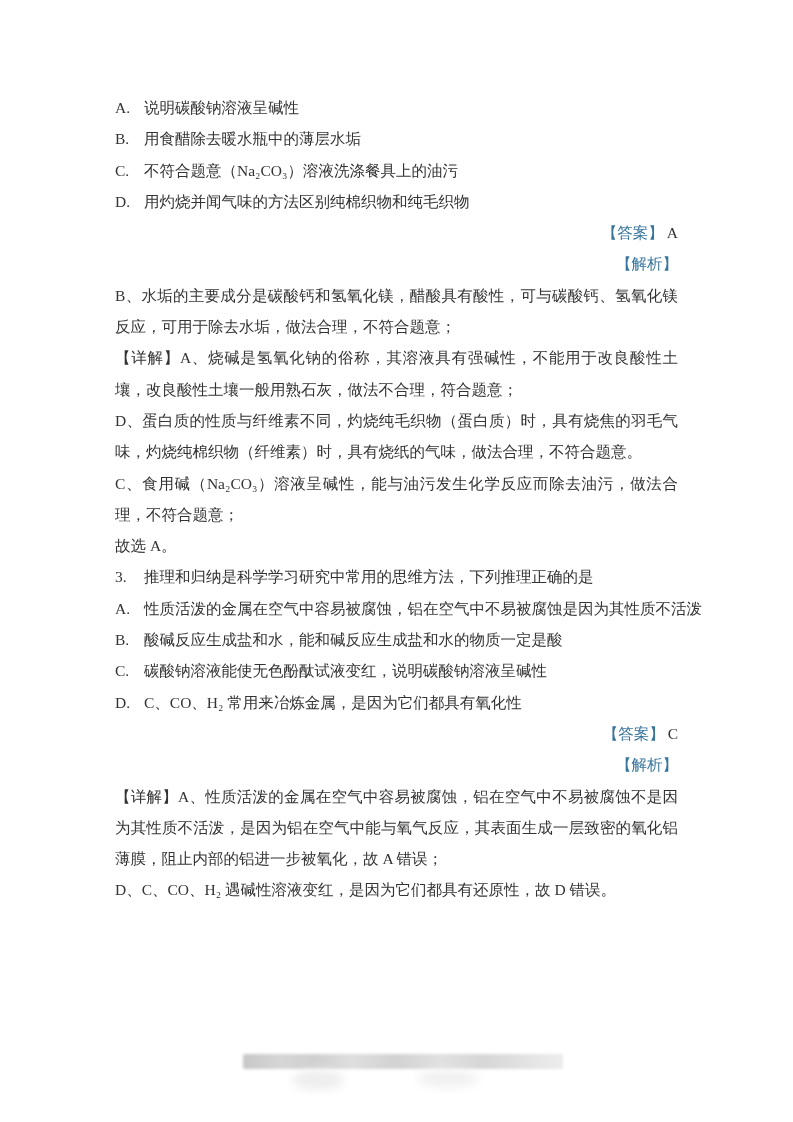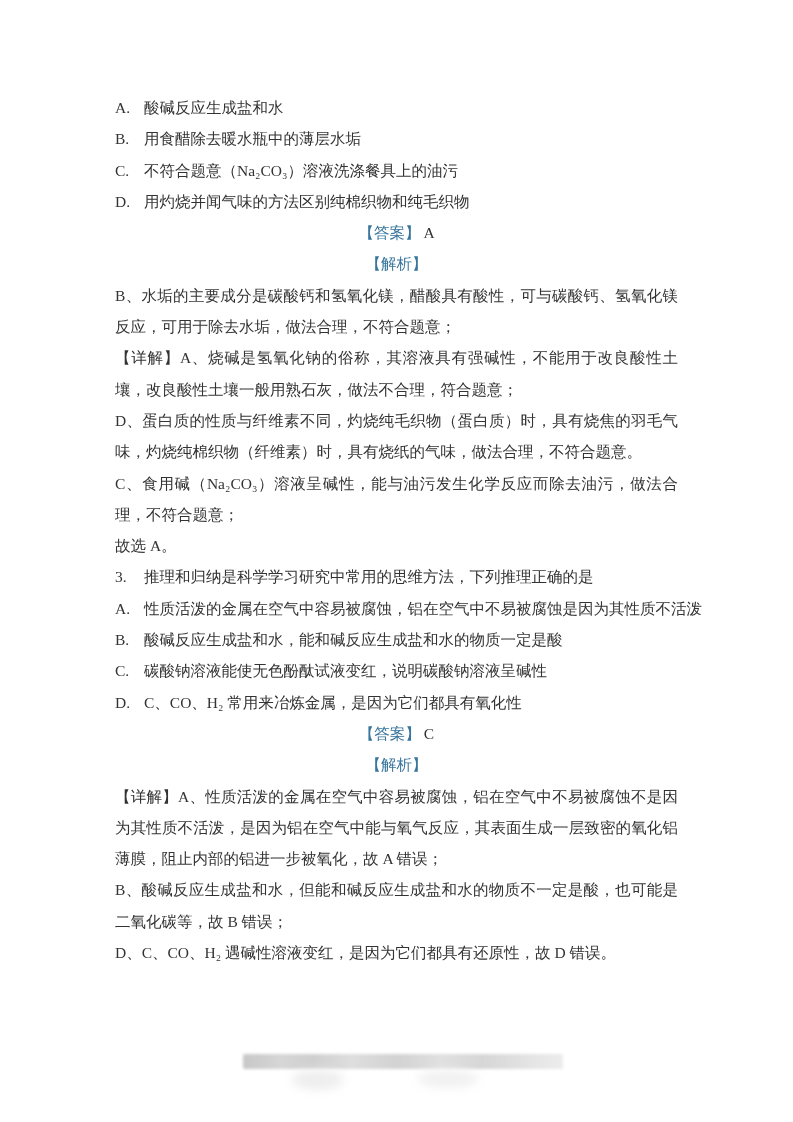"酸碱反应生成盐和水" span { text: 酸碱反应生成盐和水 -> 说明碳酸钠溶液呈碱性 }
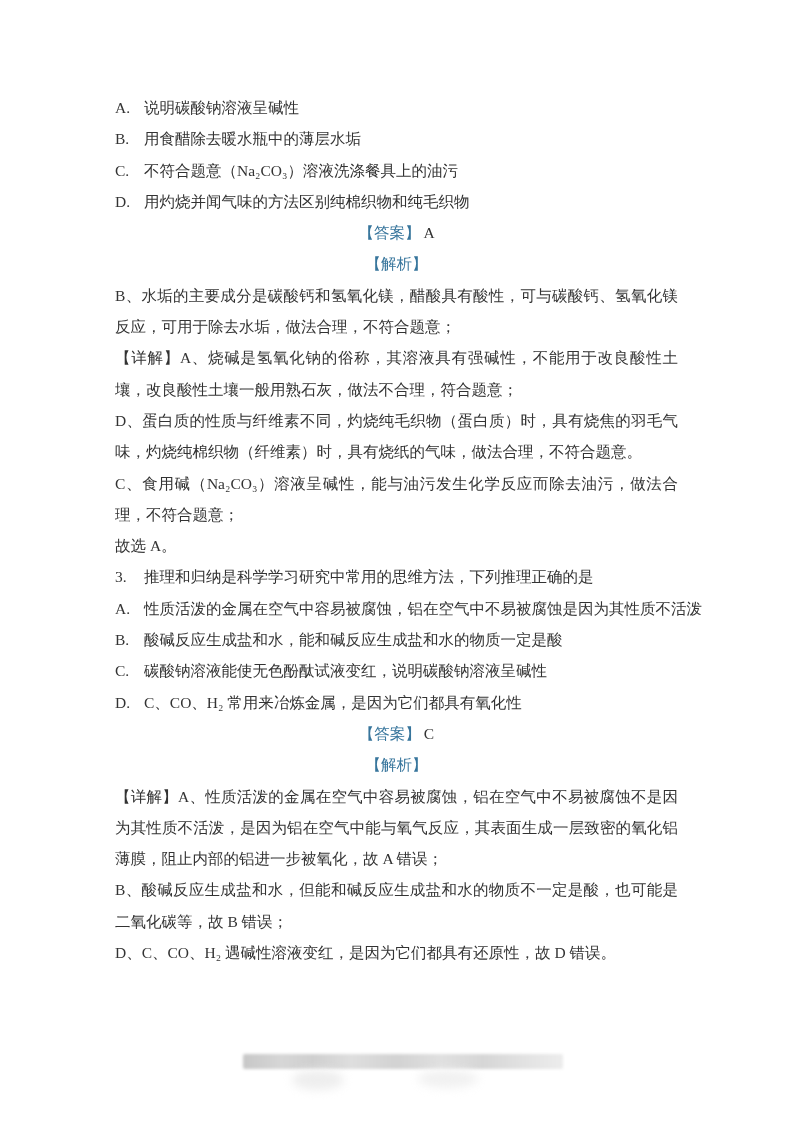"【答案】 A" .line { text-align: center -> right }
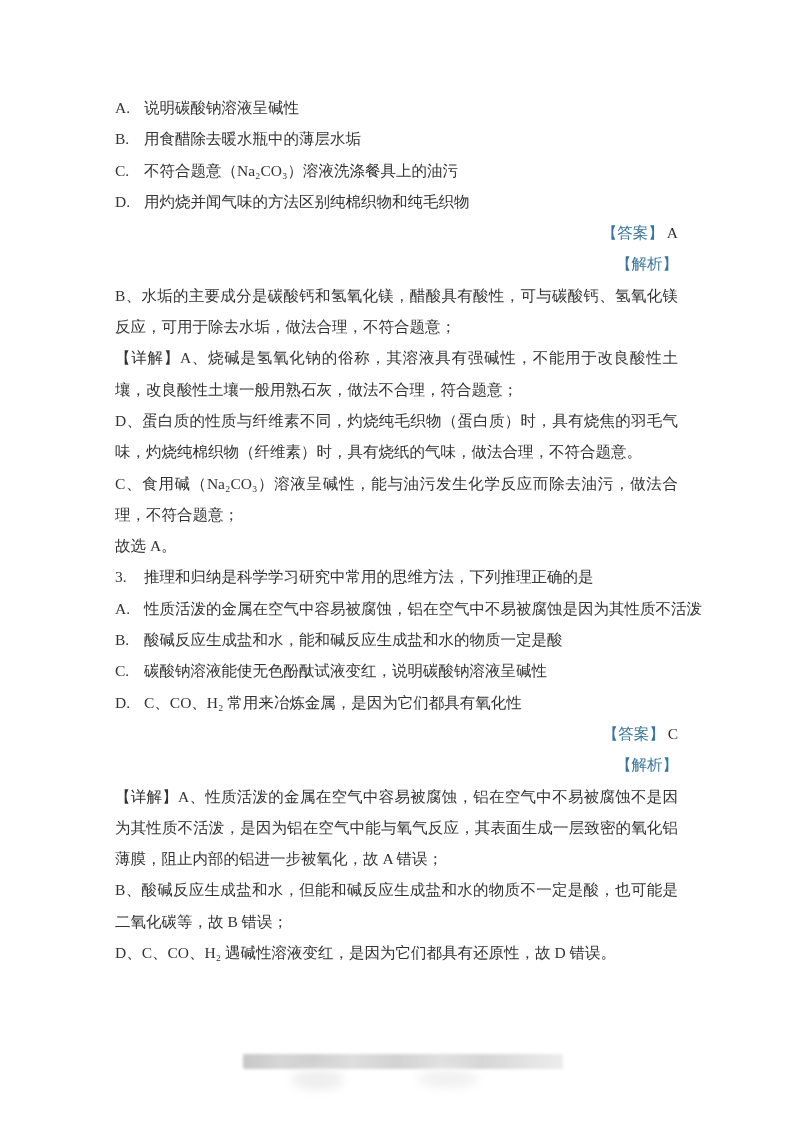"B、酸碱反应生成盐和水，但能和碱反应生成盐和水的物质不一定是酸，也可能是二氧化碳" p { html: <p>B、酸碱反应生成盐和水，但能和碱反应生成盐和水的物质不一定是酸，也可能是二氧化碳等，故 B 错误；</p> -> none }
